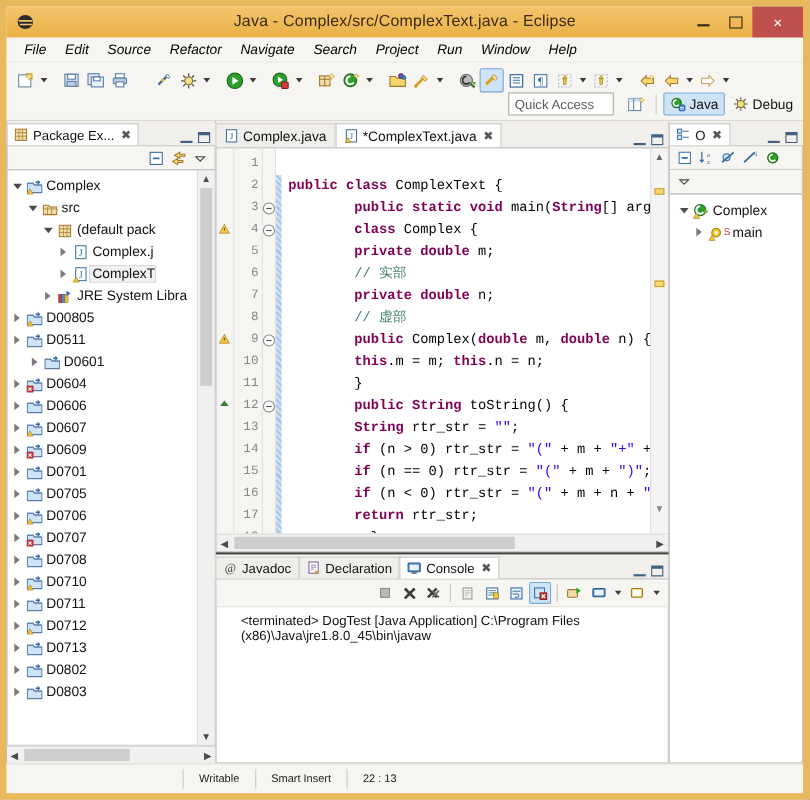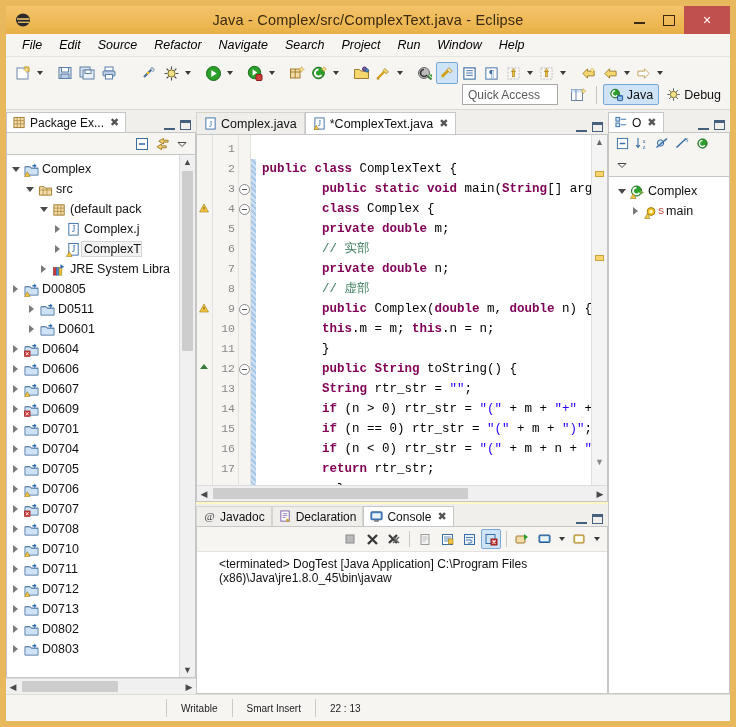"Package Ex..." .body { background: #fef9c3 -> #404040 }
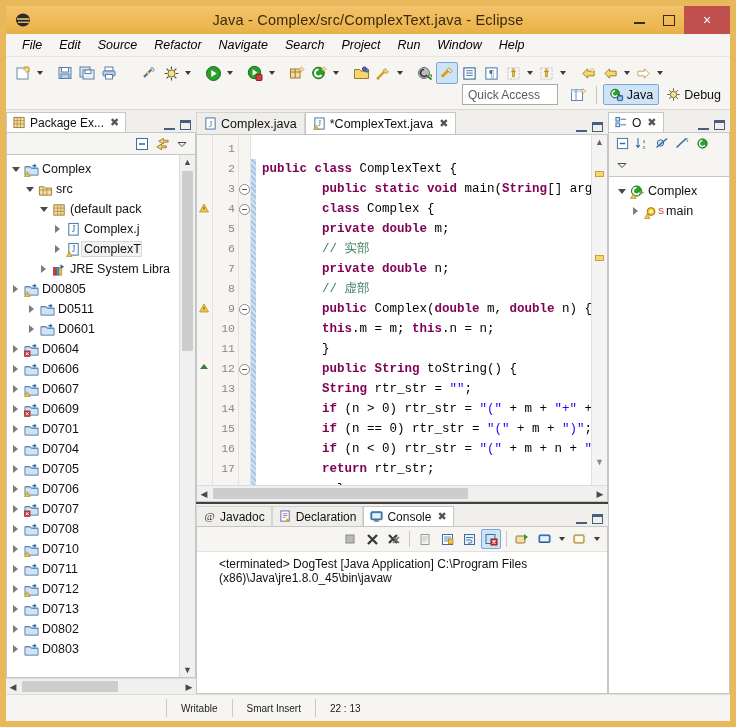"D0511" div.trow { padding-left: 18px -> 2px }
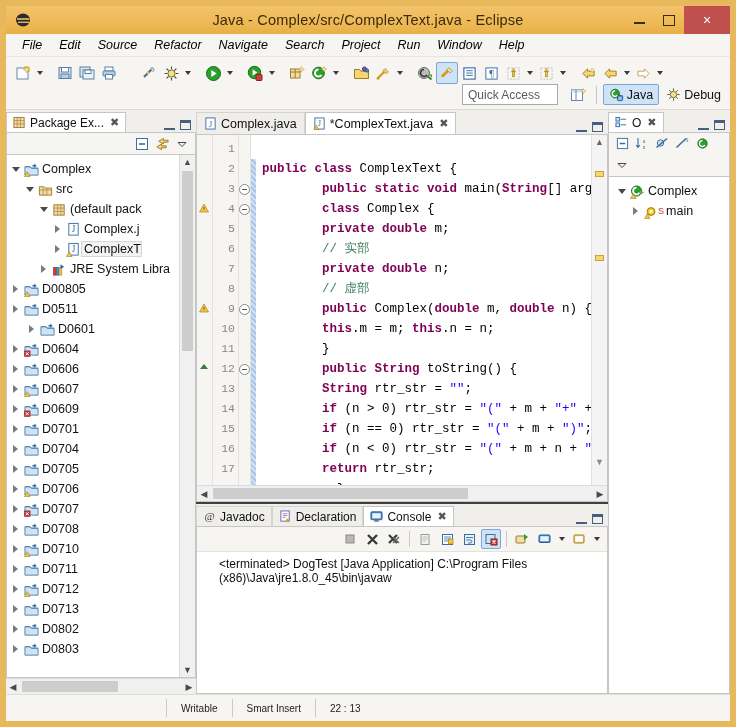"D0704" div.trow { html: <div> <span></span> <span> <svg> <path></path> <path></path> <path></path> </svg> </span> <span>D0704</span> </div> -> none }
